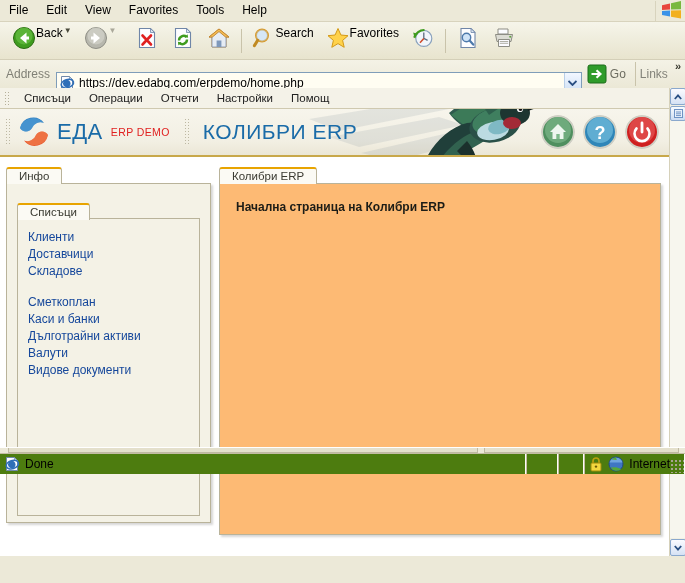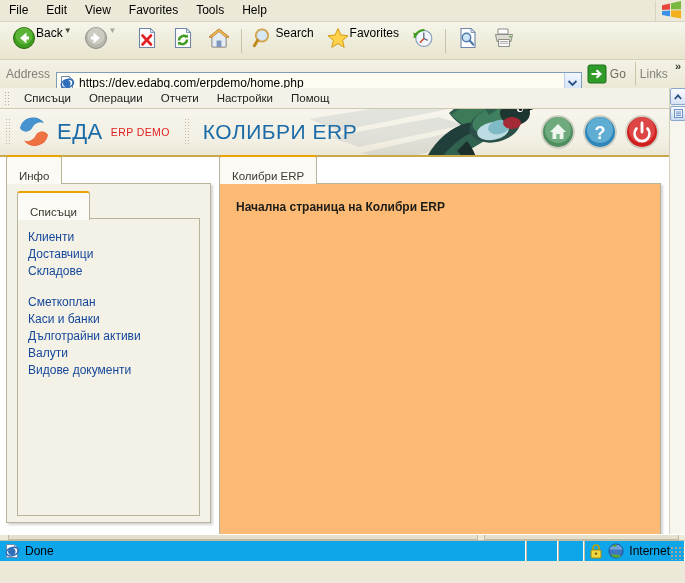"File" #app { height: 561px -> 474px }
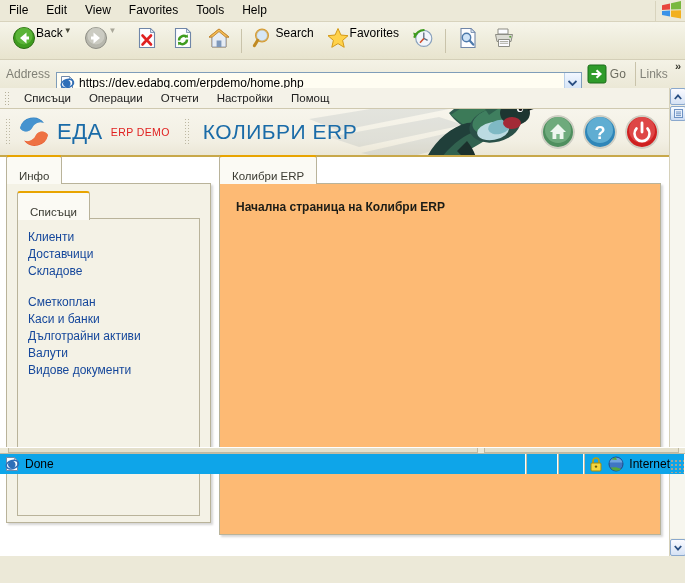"Инфо" .tab { padding: 13px 12px 2px 12px -> 1px 12px 2px 12px }
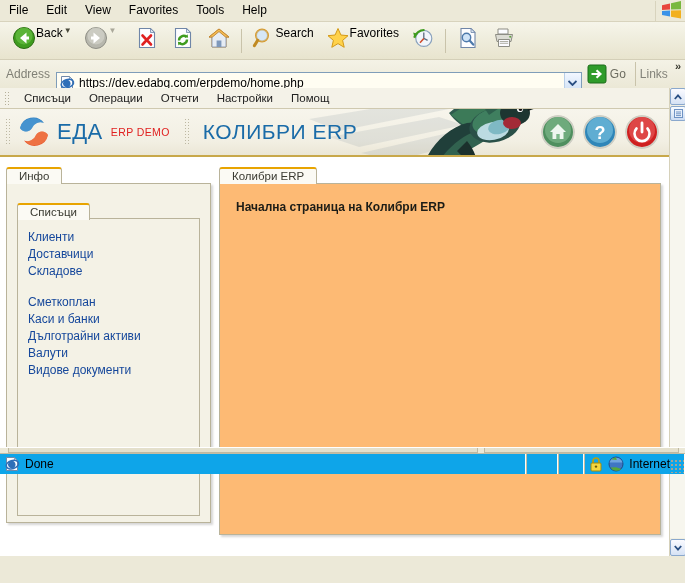"Done" .statusbar { background: #0ea5e9 -> #4d7c0f }
